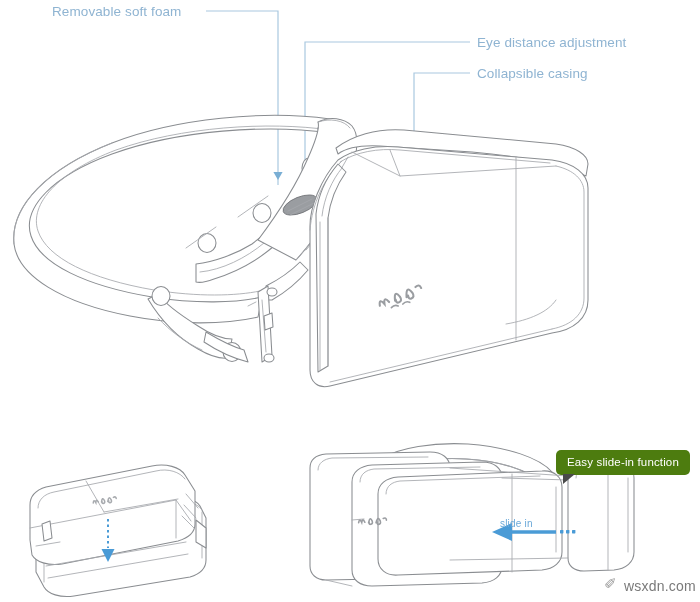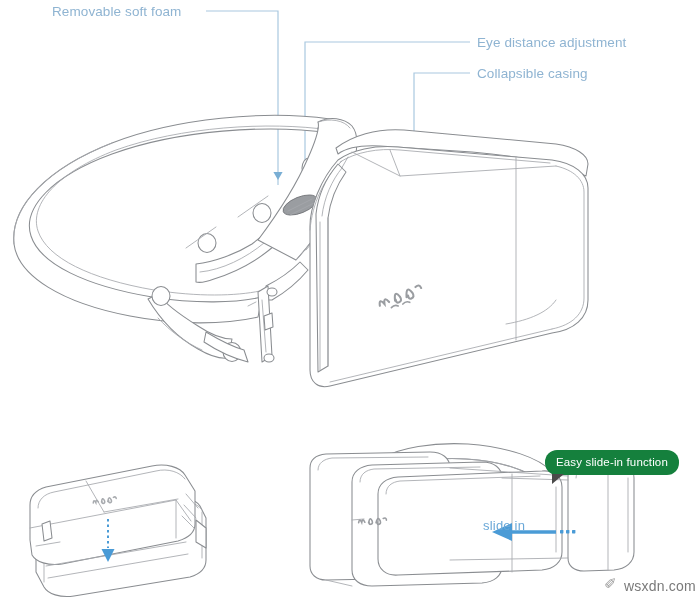"Easy slide-in function" .callout { background: #15803d -> #4d7c0f; border-radius: 12px -> 5px; margin-left: none -> 11px }
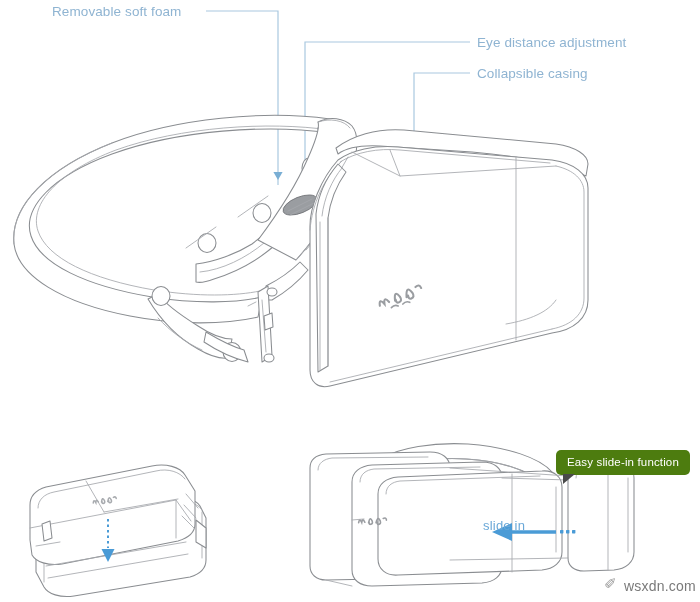"slide in" #slide-text { font-size: 13px -> 10px; left: 483px -> 500px }
